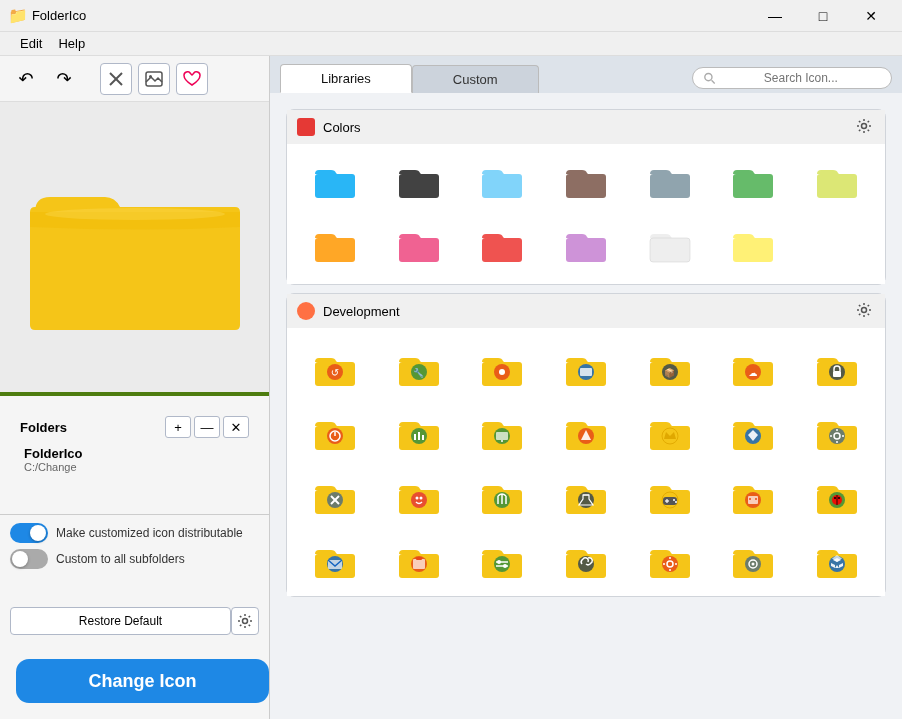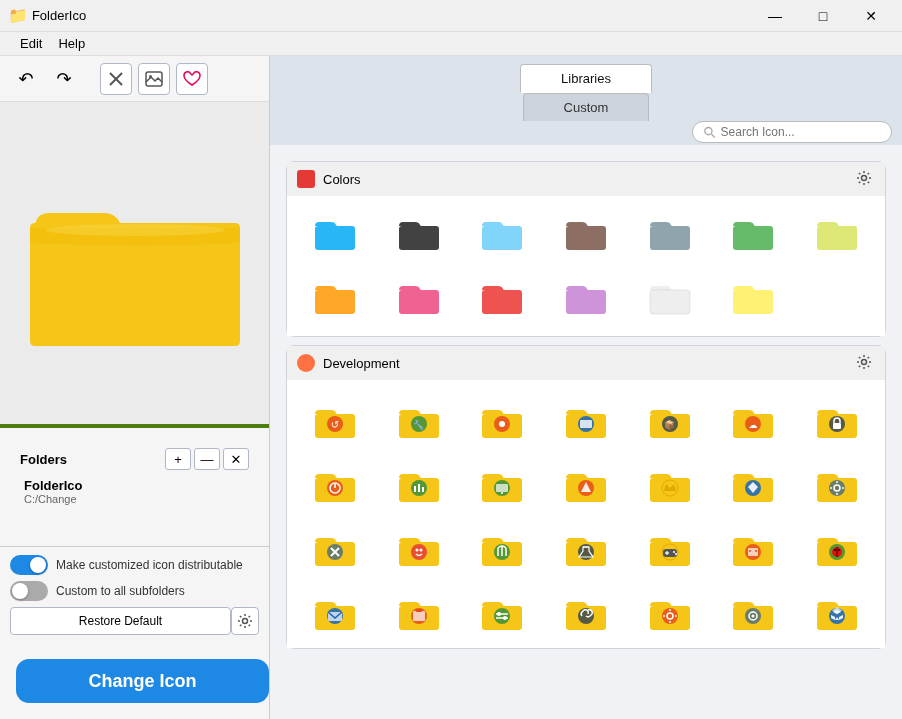"Libraries" .tab-bar { flex-direction: column -> none }
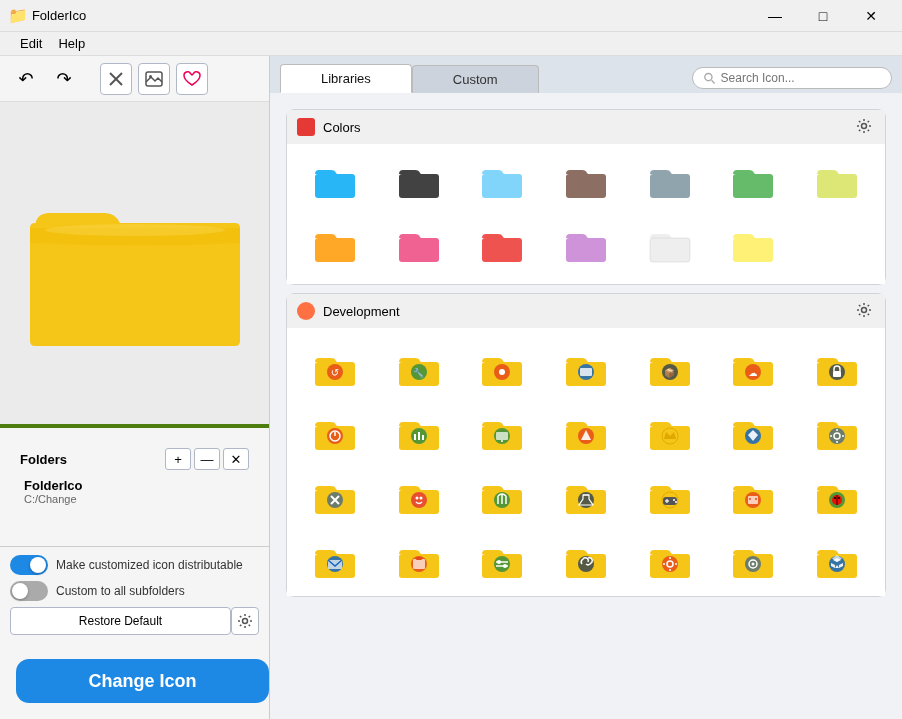"Search Icon..." .search-input { text-align: none -> center }
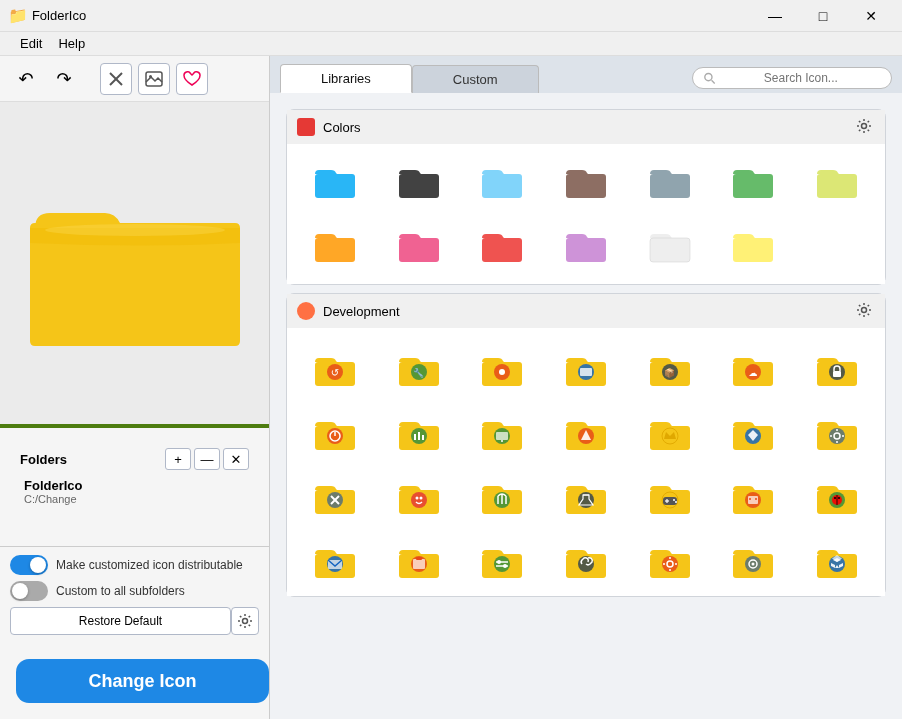"Restore Default" .restore-row { margin-top: none -> 32px }
